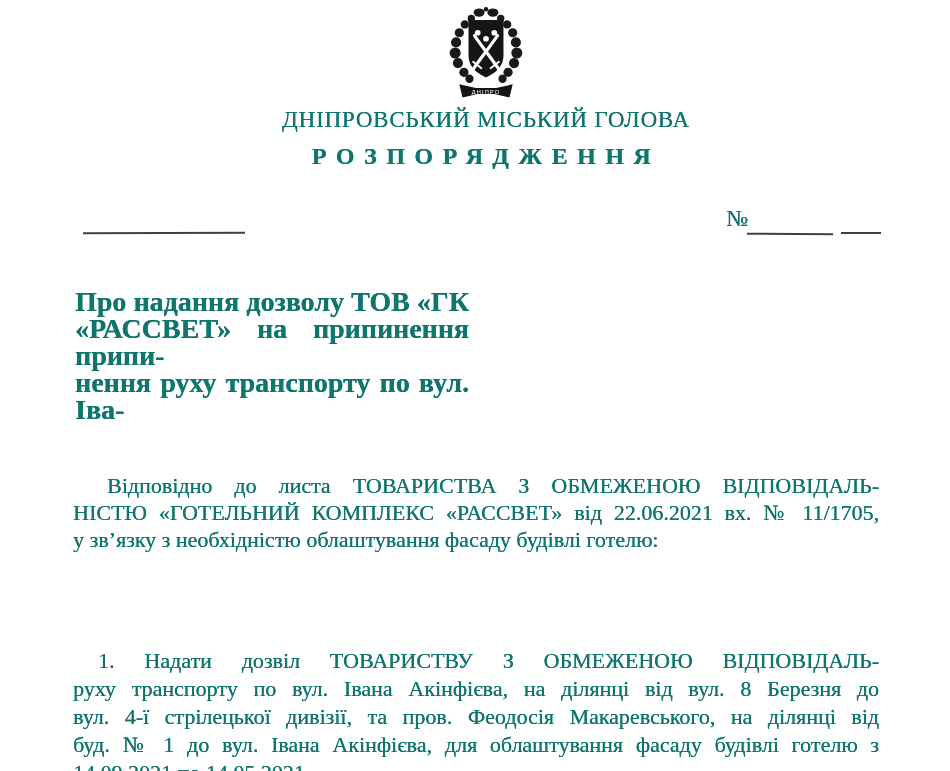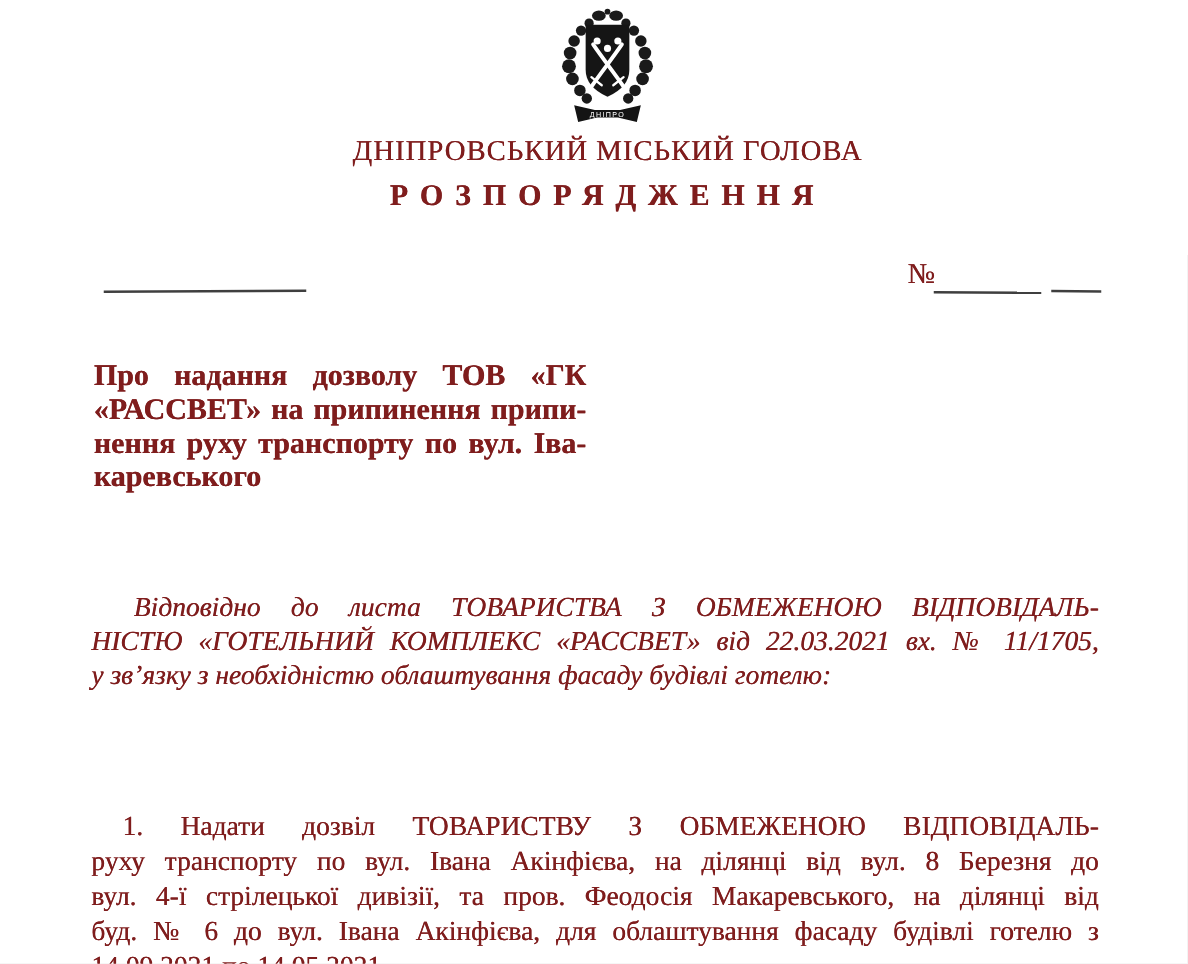"ДНІПРОВСЬКИЙ МІСЬКИЙ ГОЛОВА" .page { color: #7f1d1d -> #0f766e }
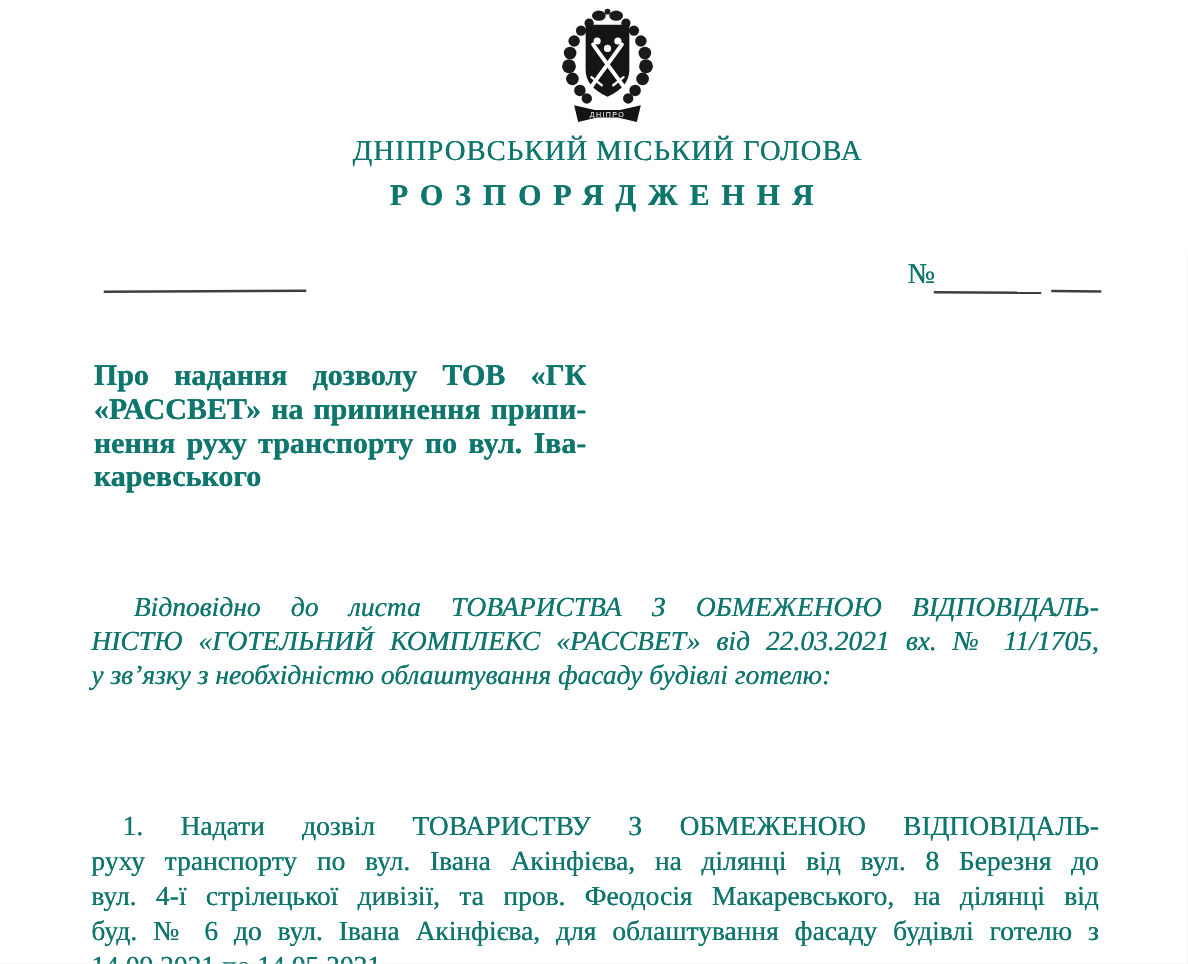"Про надання дозволу ТОВ «ГК" .subject { font-size: 24px -> 28px }
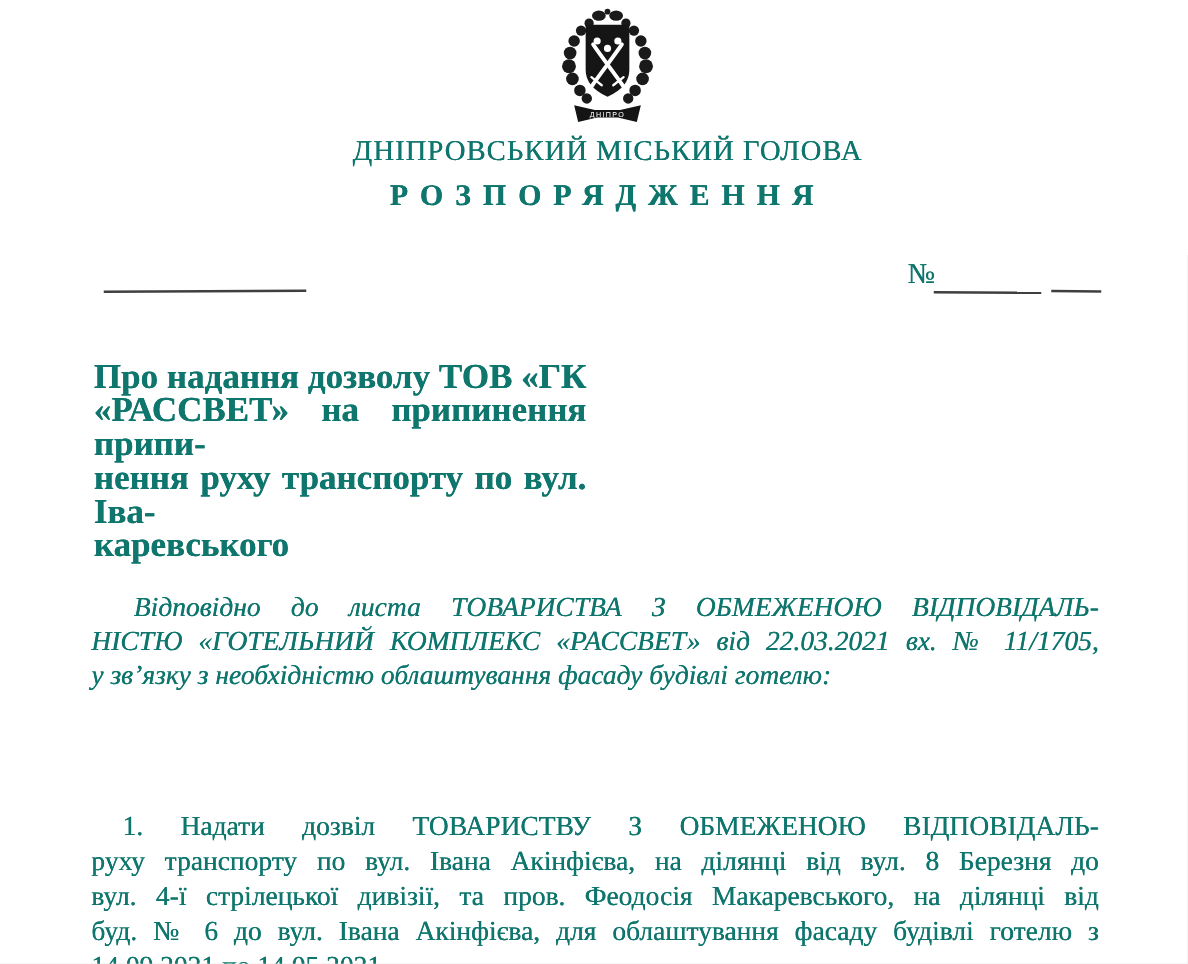"каревського" div.lline { html: <div>каревського</div> -> none }
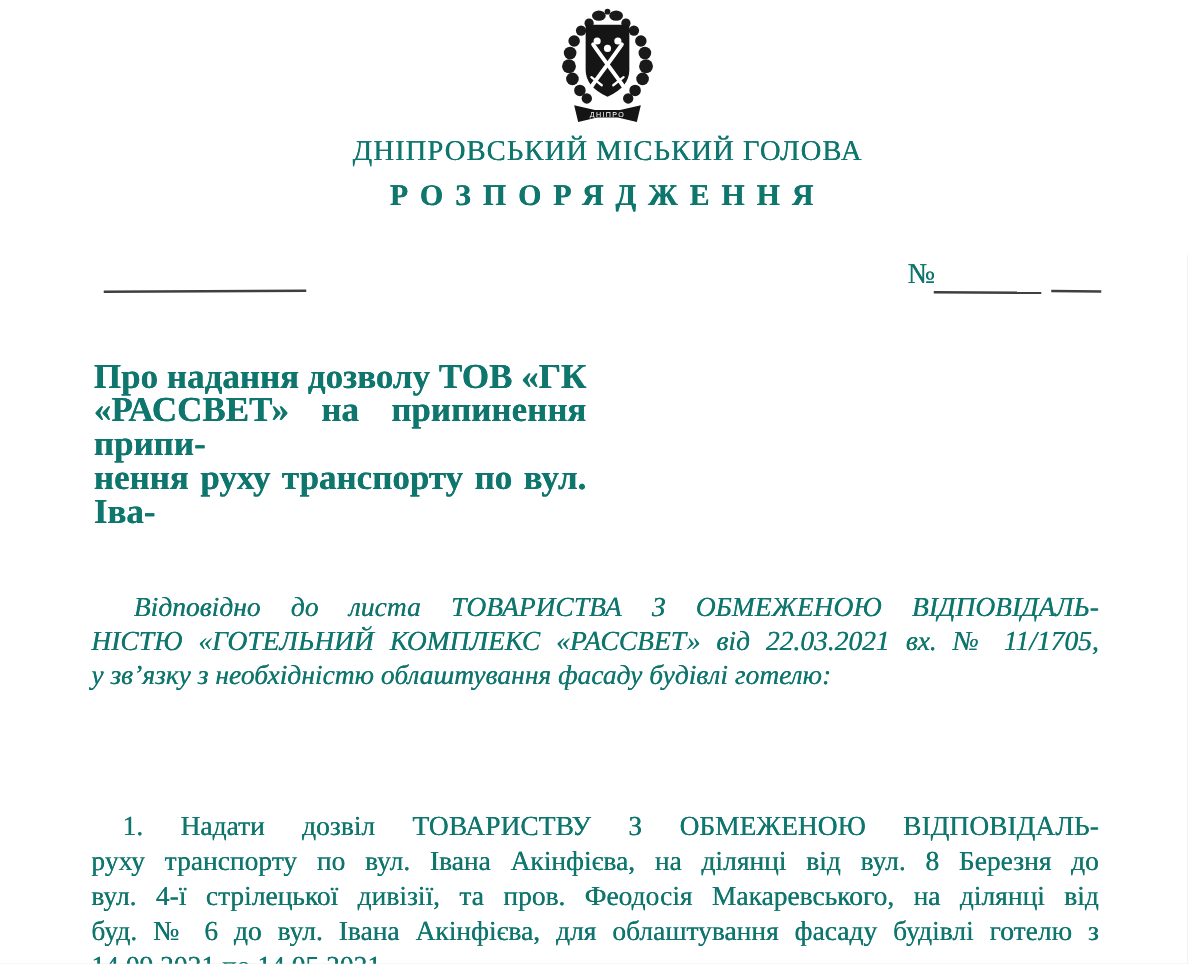"Відповідно до листа ТОВАРИСТВА З" .para-1 { font-style: italic -> none }
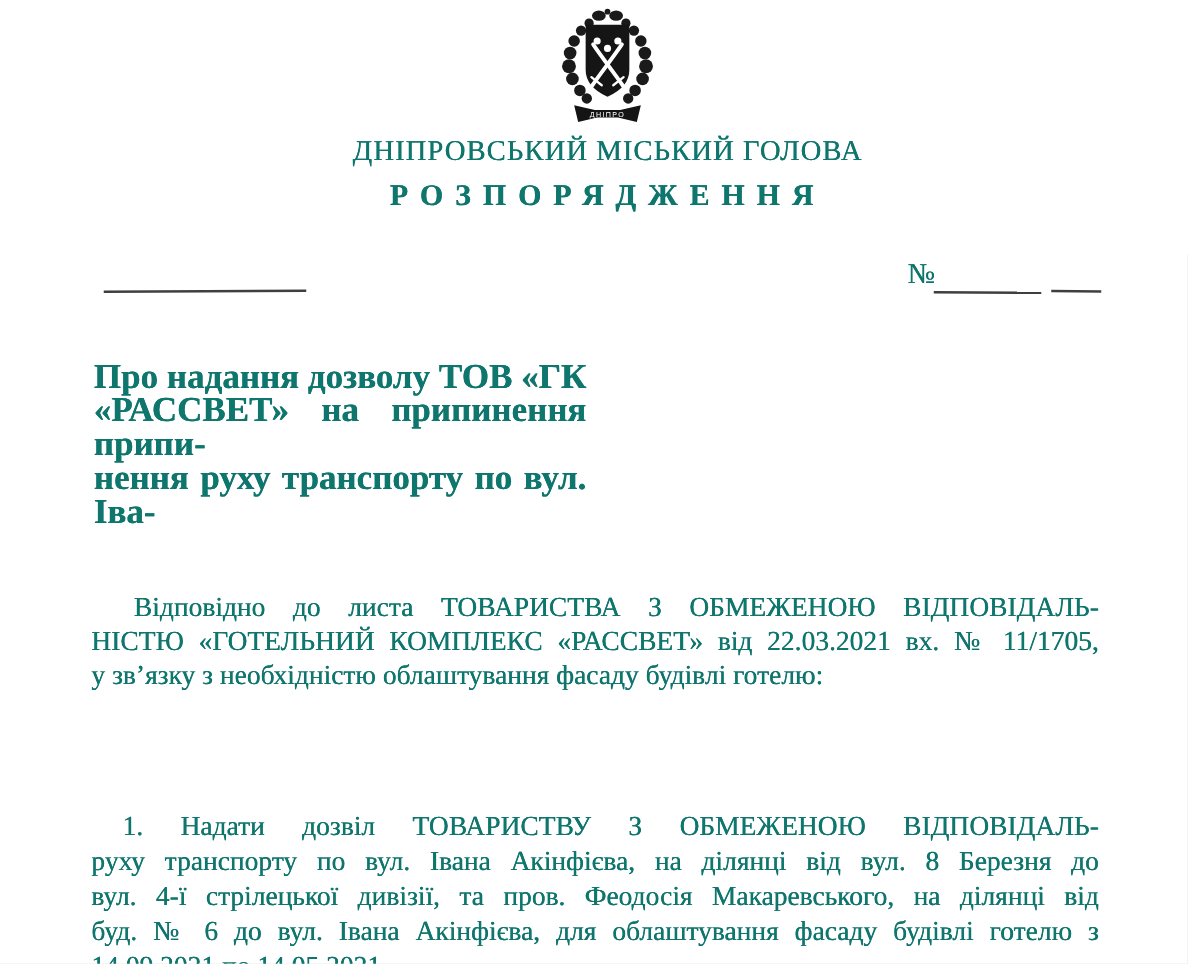"НІСТЮ «ГОТЕЛЬНИЙ КОМПЛЕКС «РАССВЕТ» від" div.jline { text: 22.03.2021 -> 22.06.2021 }
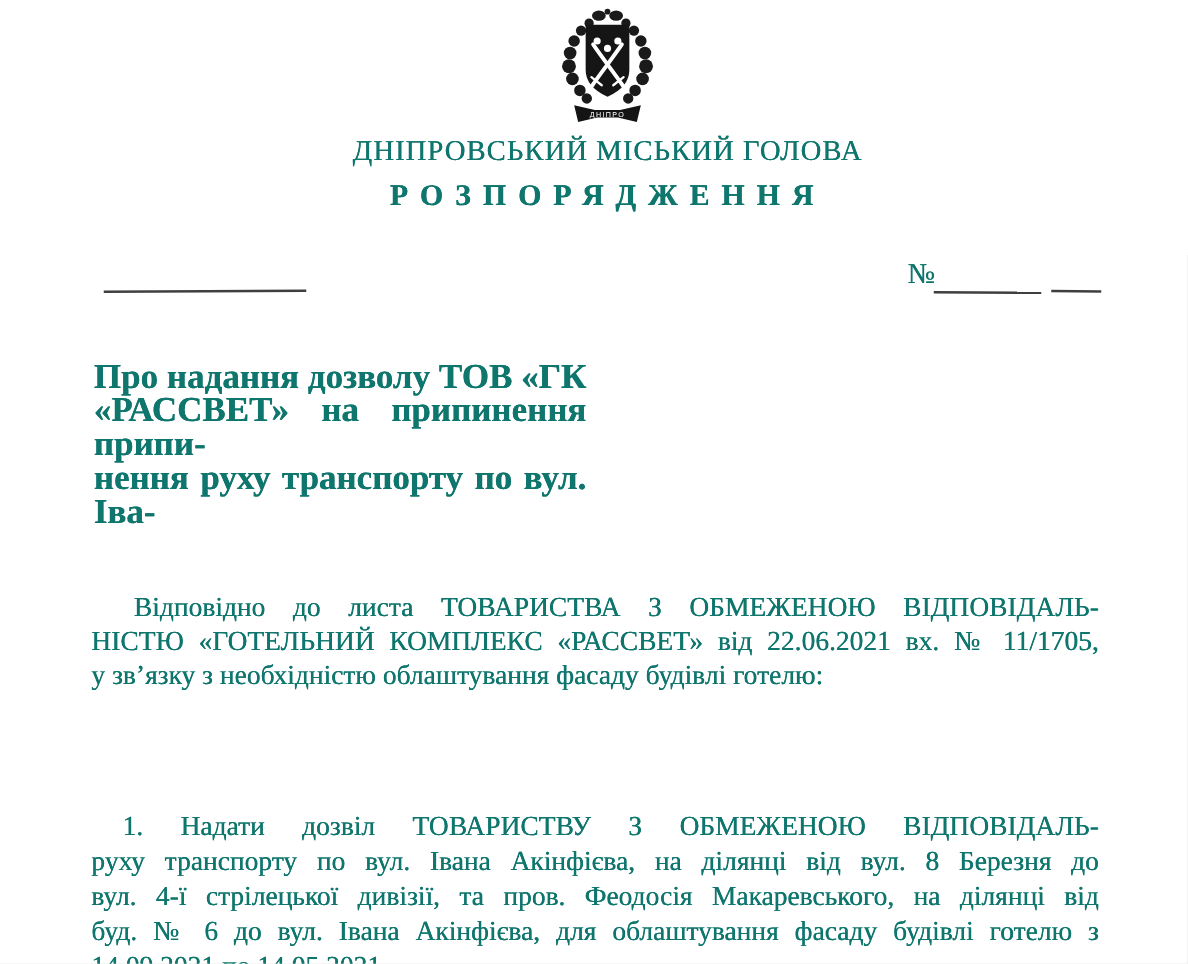"буд. № 6 до вул." div.jline { text: 6 -> 1 }
